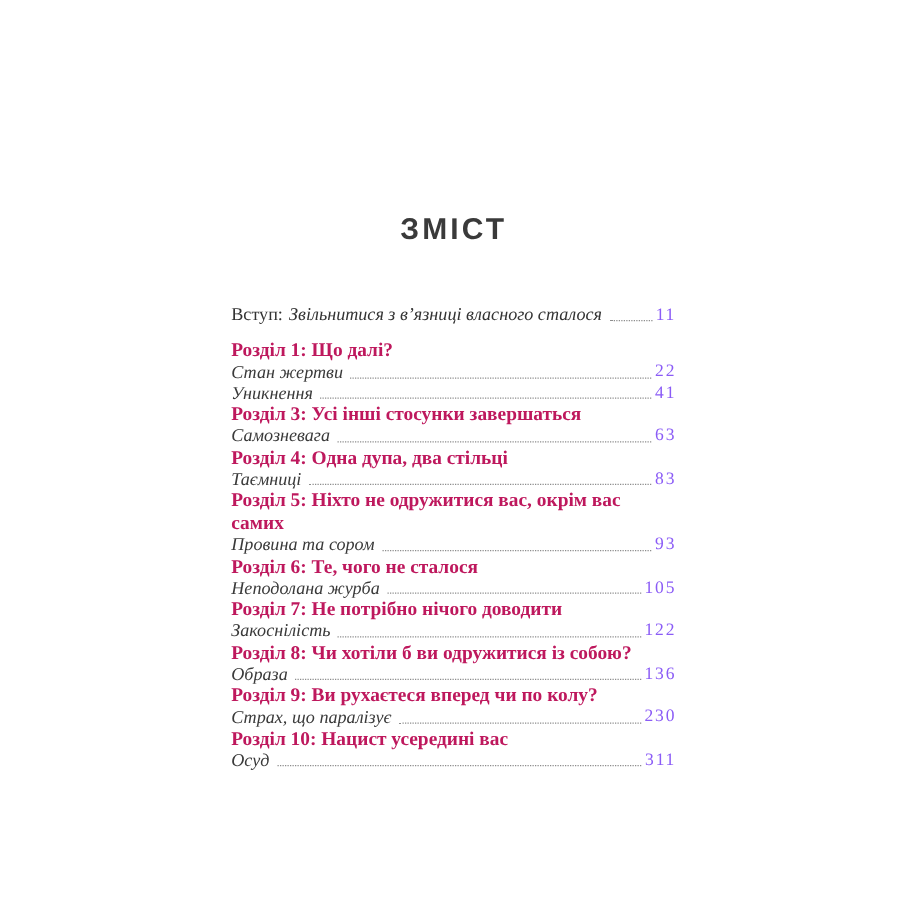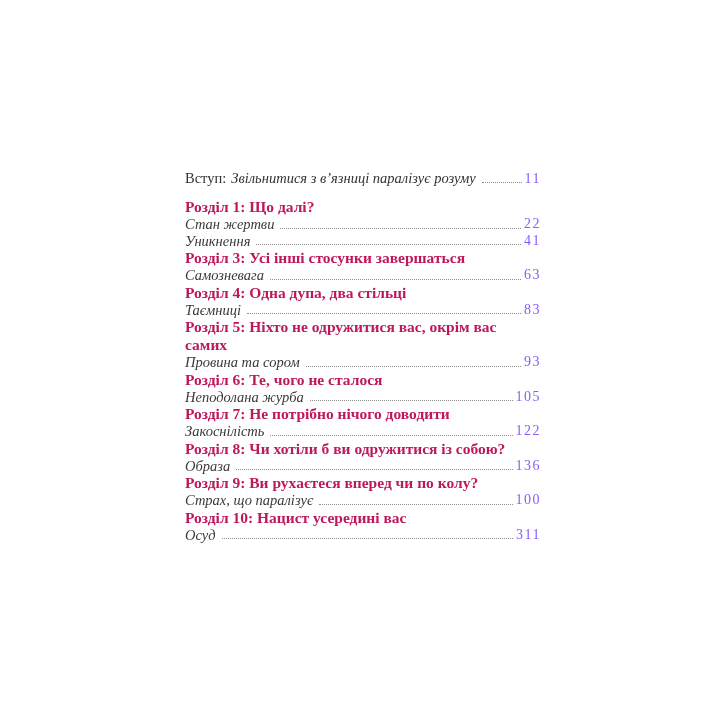"ЗМІСТ" h1.toc-title { html: none -> <h1>ЗМІСТ</h1> }
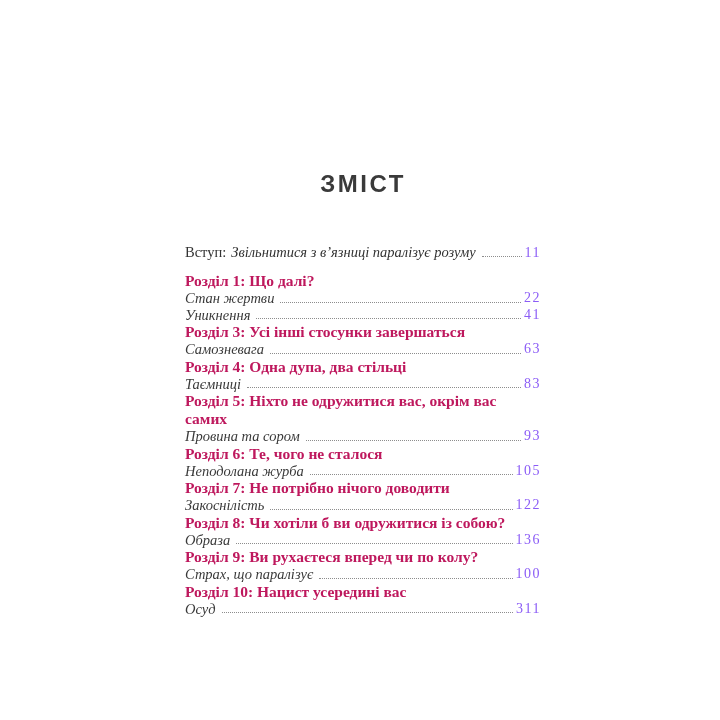"Звільнитися з в’язниці паралізує розуму" span.intro-title { text: паралізує розуму -> власного сталося }
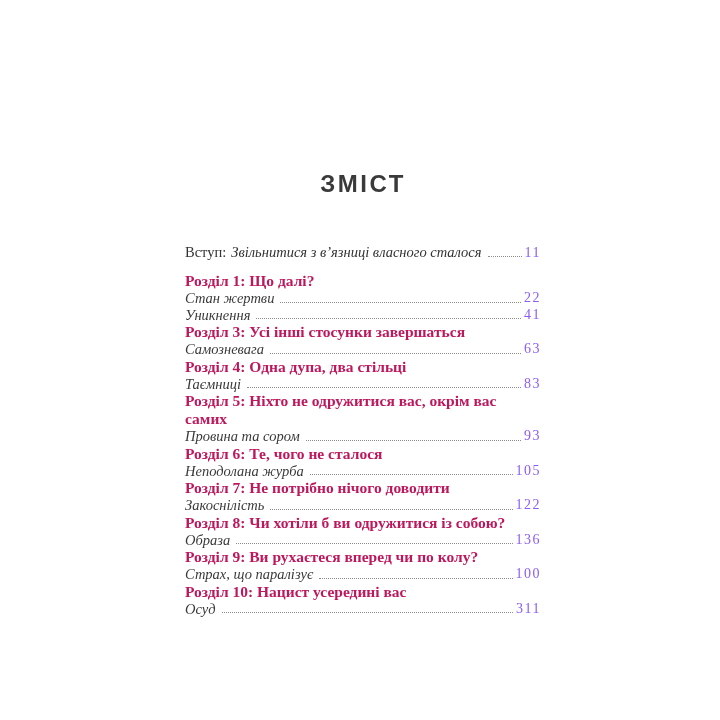"100" span.pagenum { text: 100 -> 230 }
